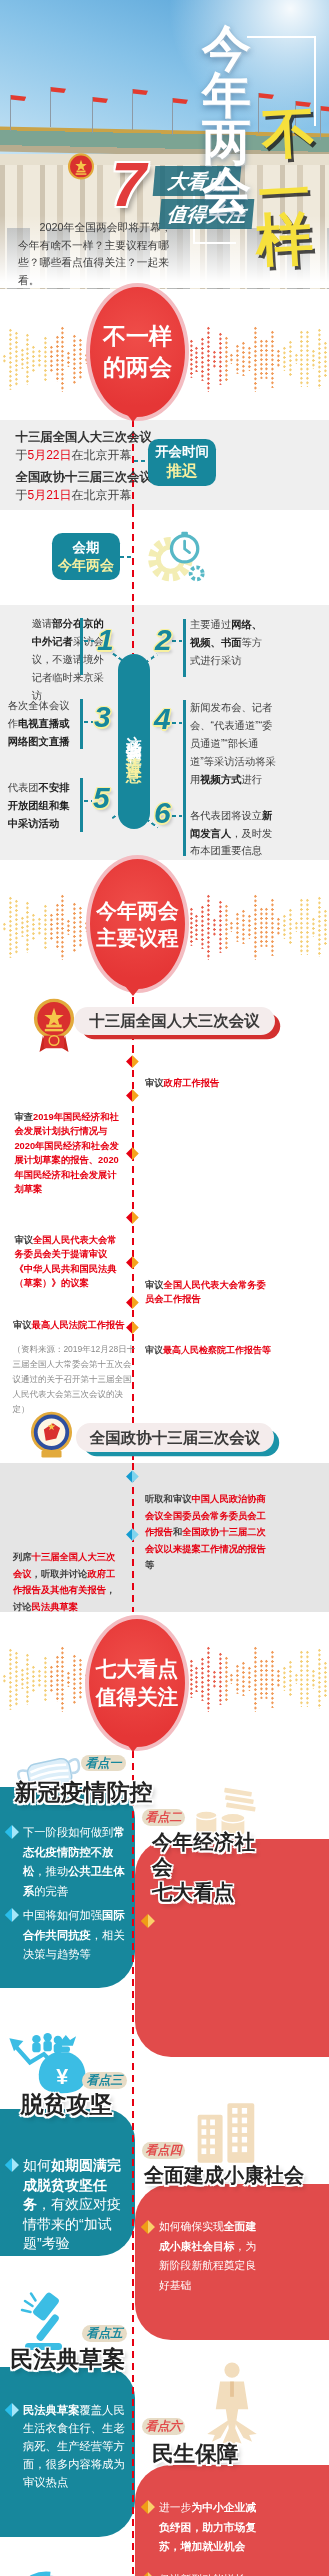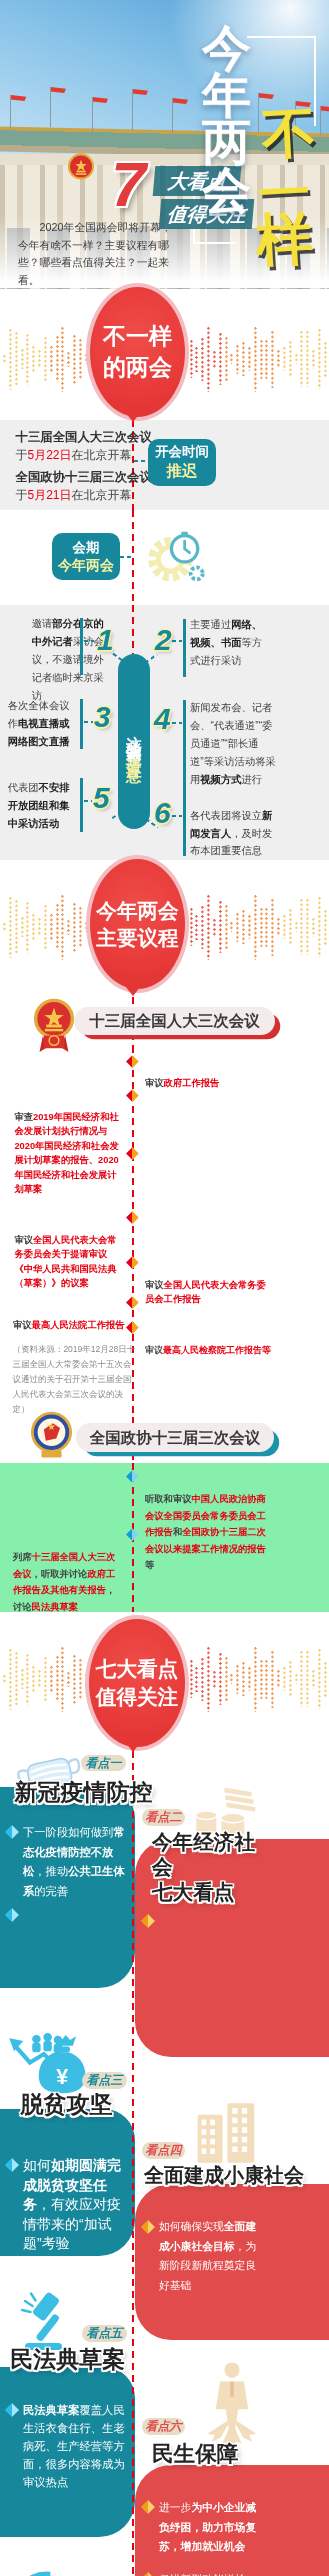"听取和审议中国人民政治协商会议全国委员会常务委员会工作报告和全国政协十三届二次会" div.sec { background: #86efac -> #e5e5e5 }
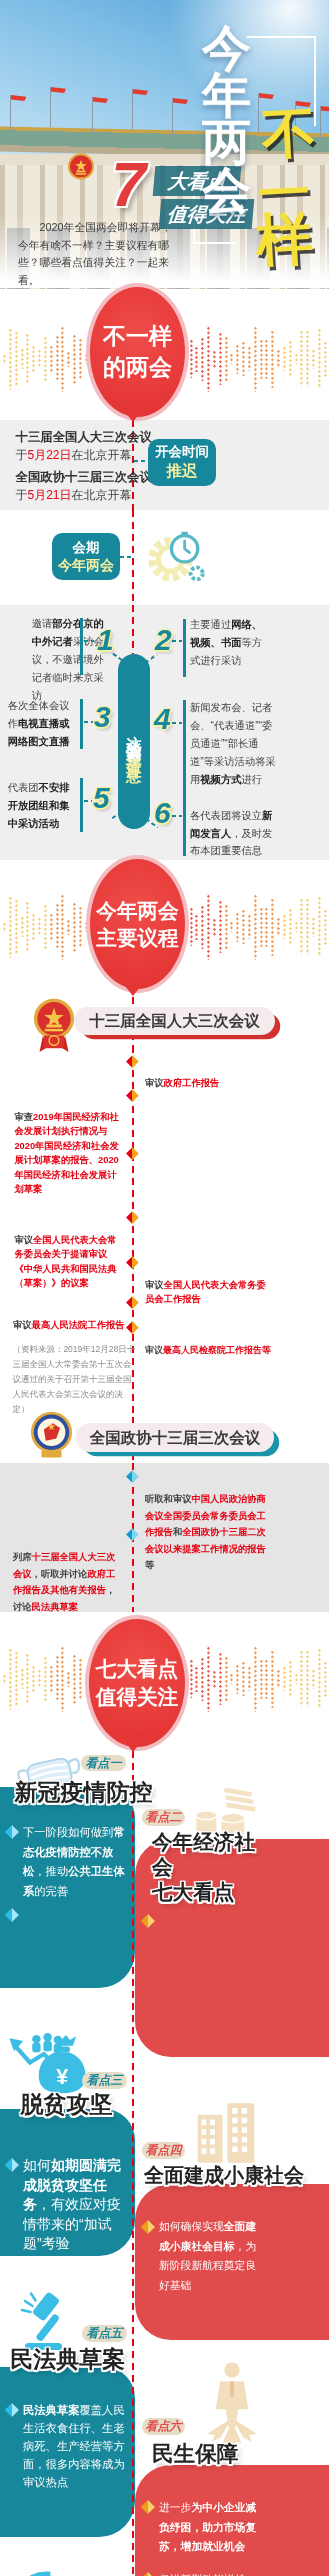"中国将如何加强国际合作共同抗疫，相关决策与趋势等" div.pbullet { html: none -> <div><span>中国将如何加强</span><span>国际合作共同抗疫</span><span>，相关决策与趋势等</span></div> }
